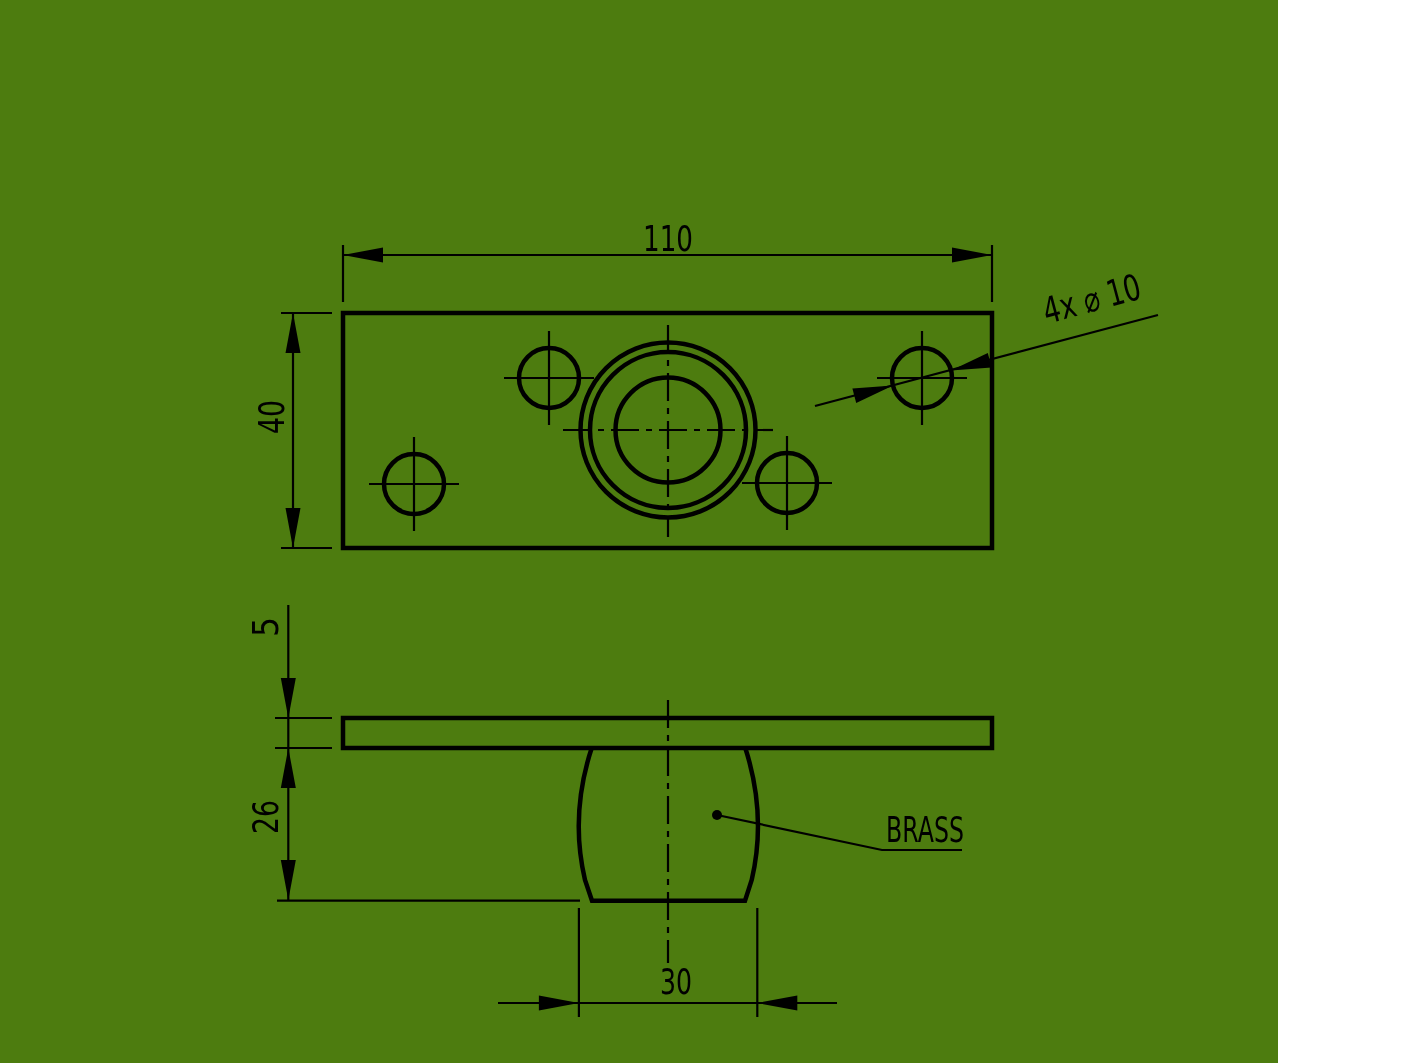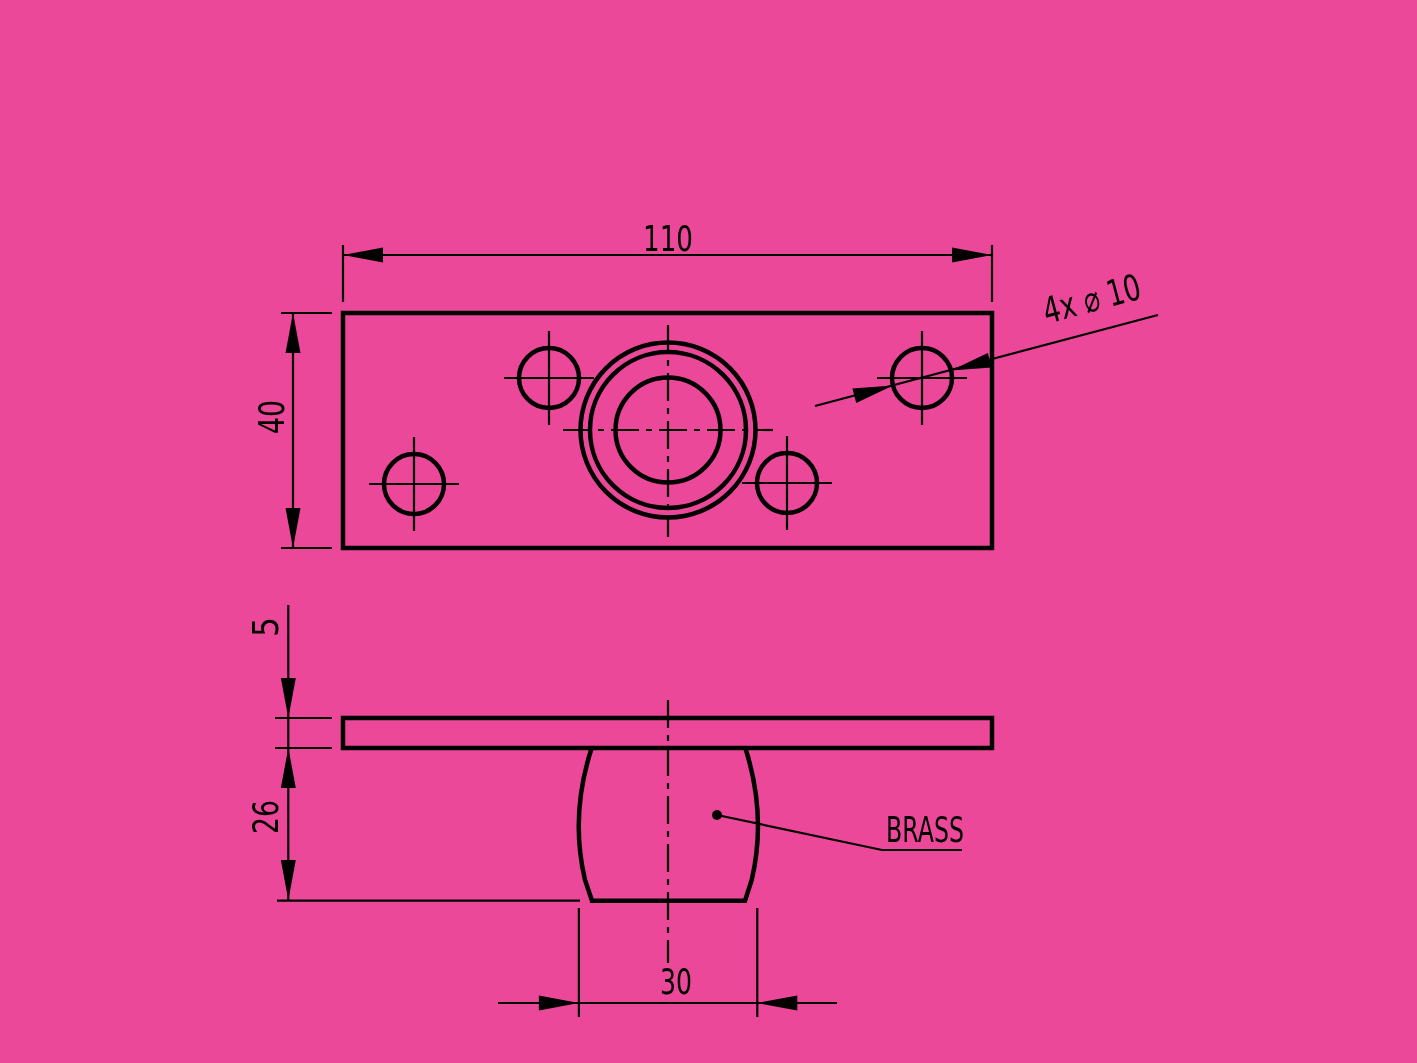"110" .drawing-wrap { background: #ec4899 -> #4d7c0f; width: 1417px -> 1278px }
